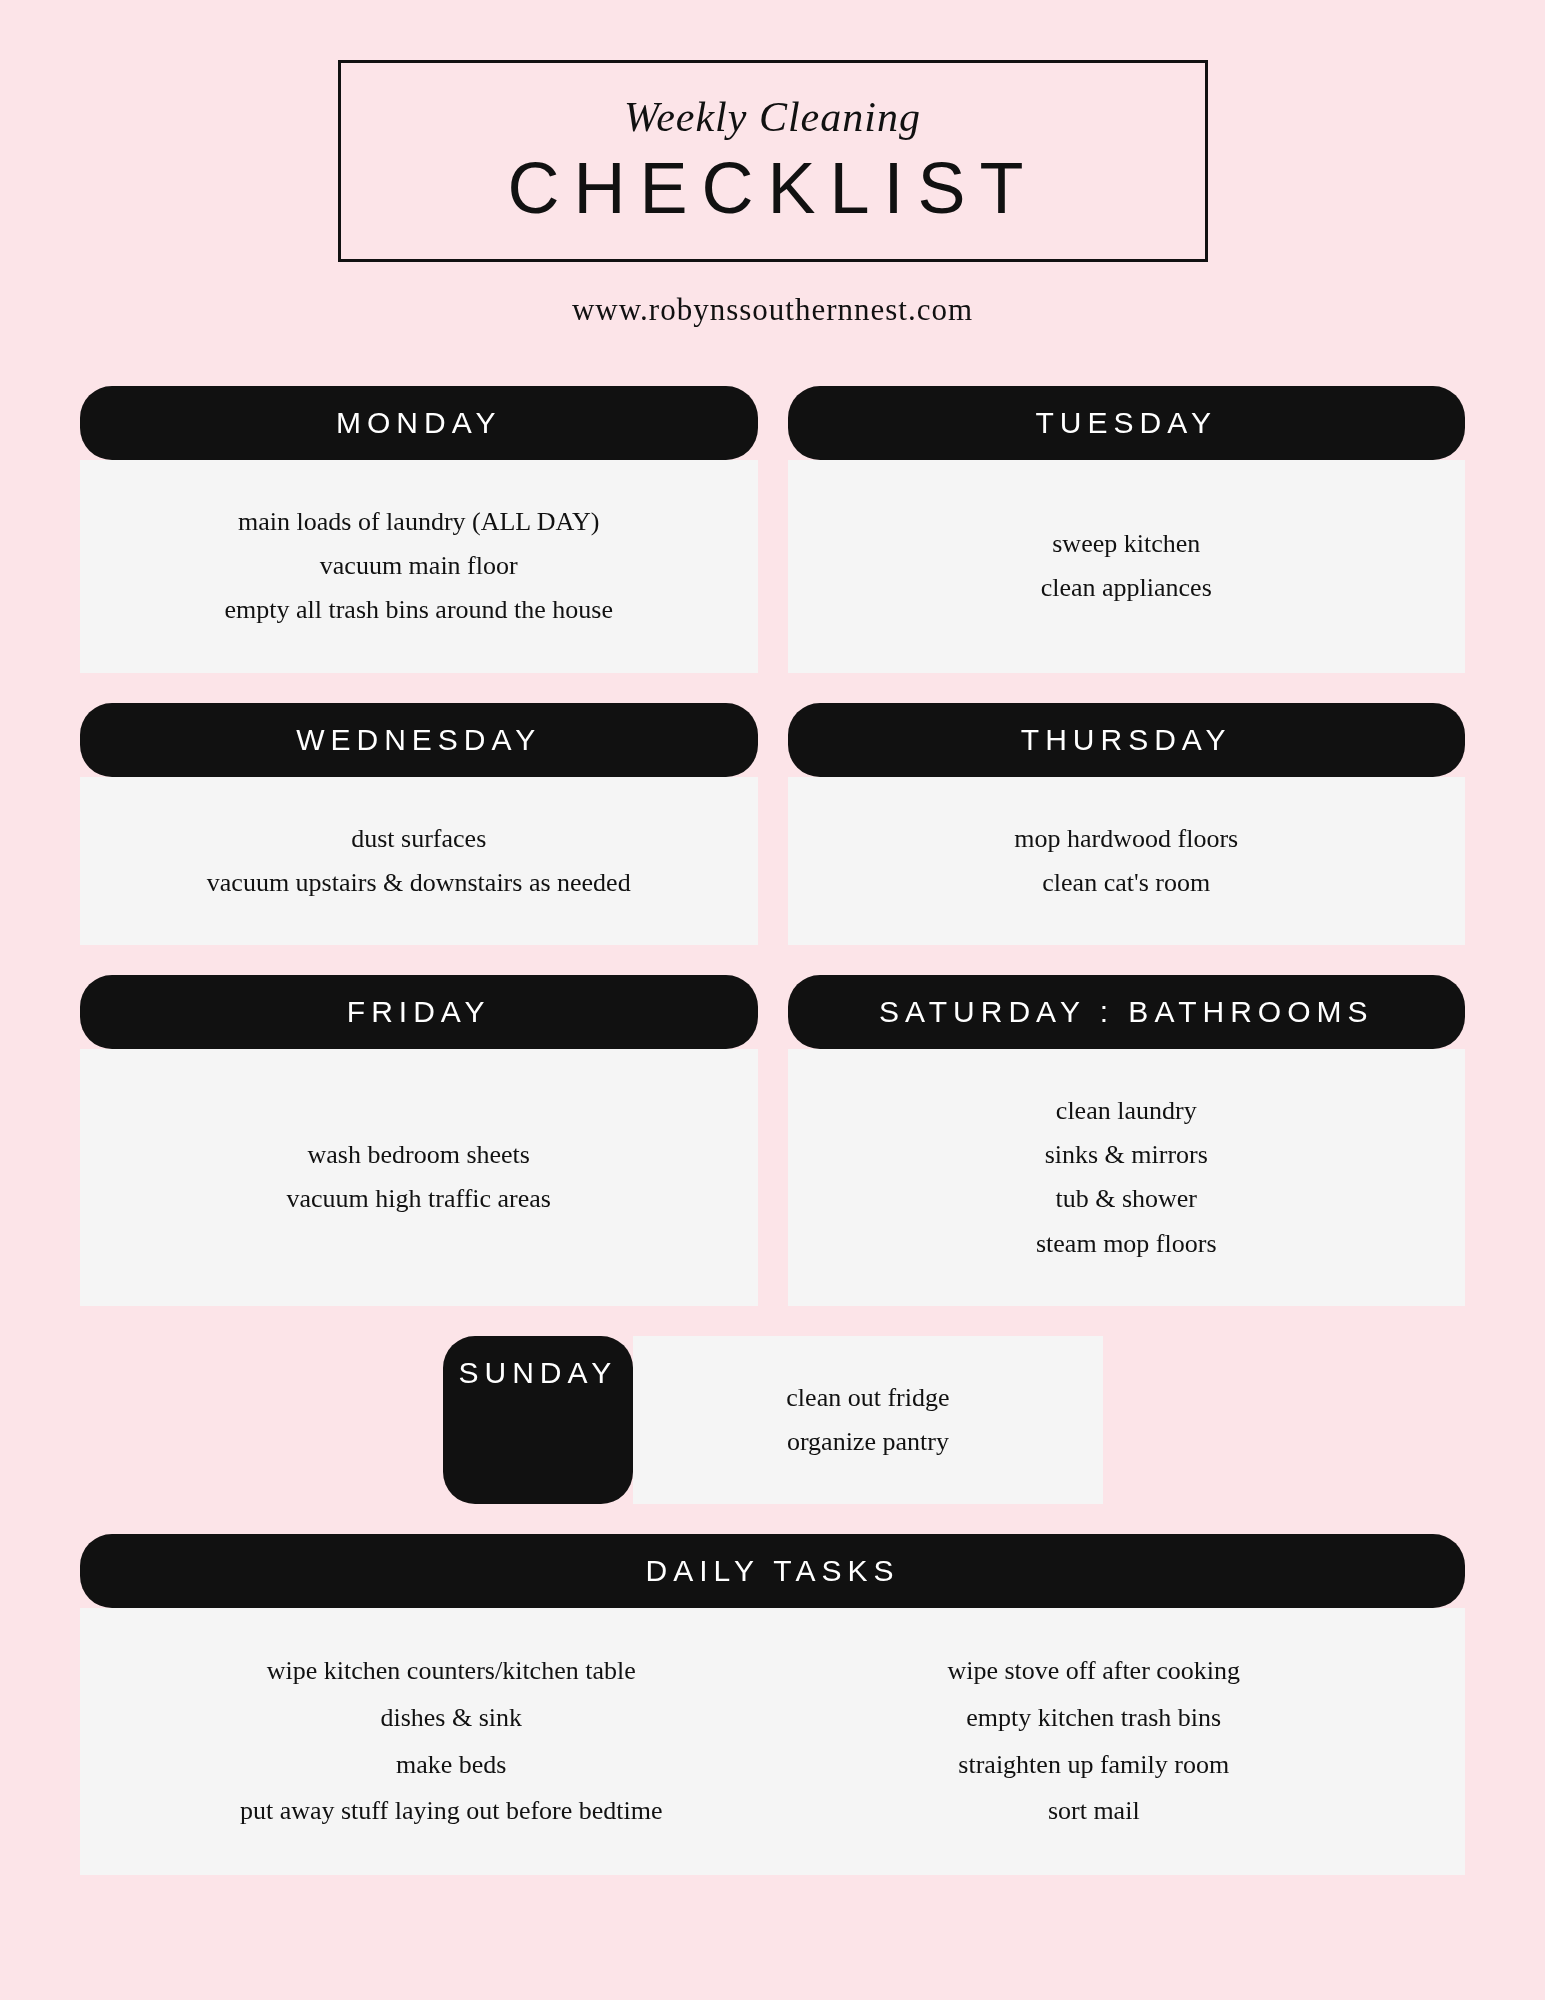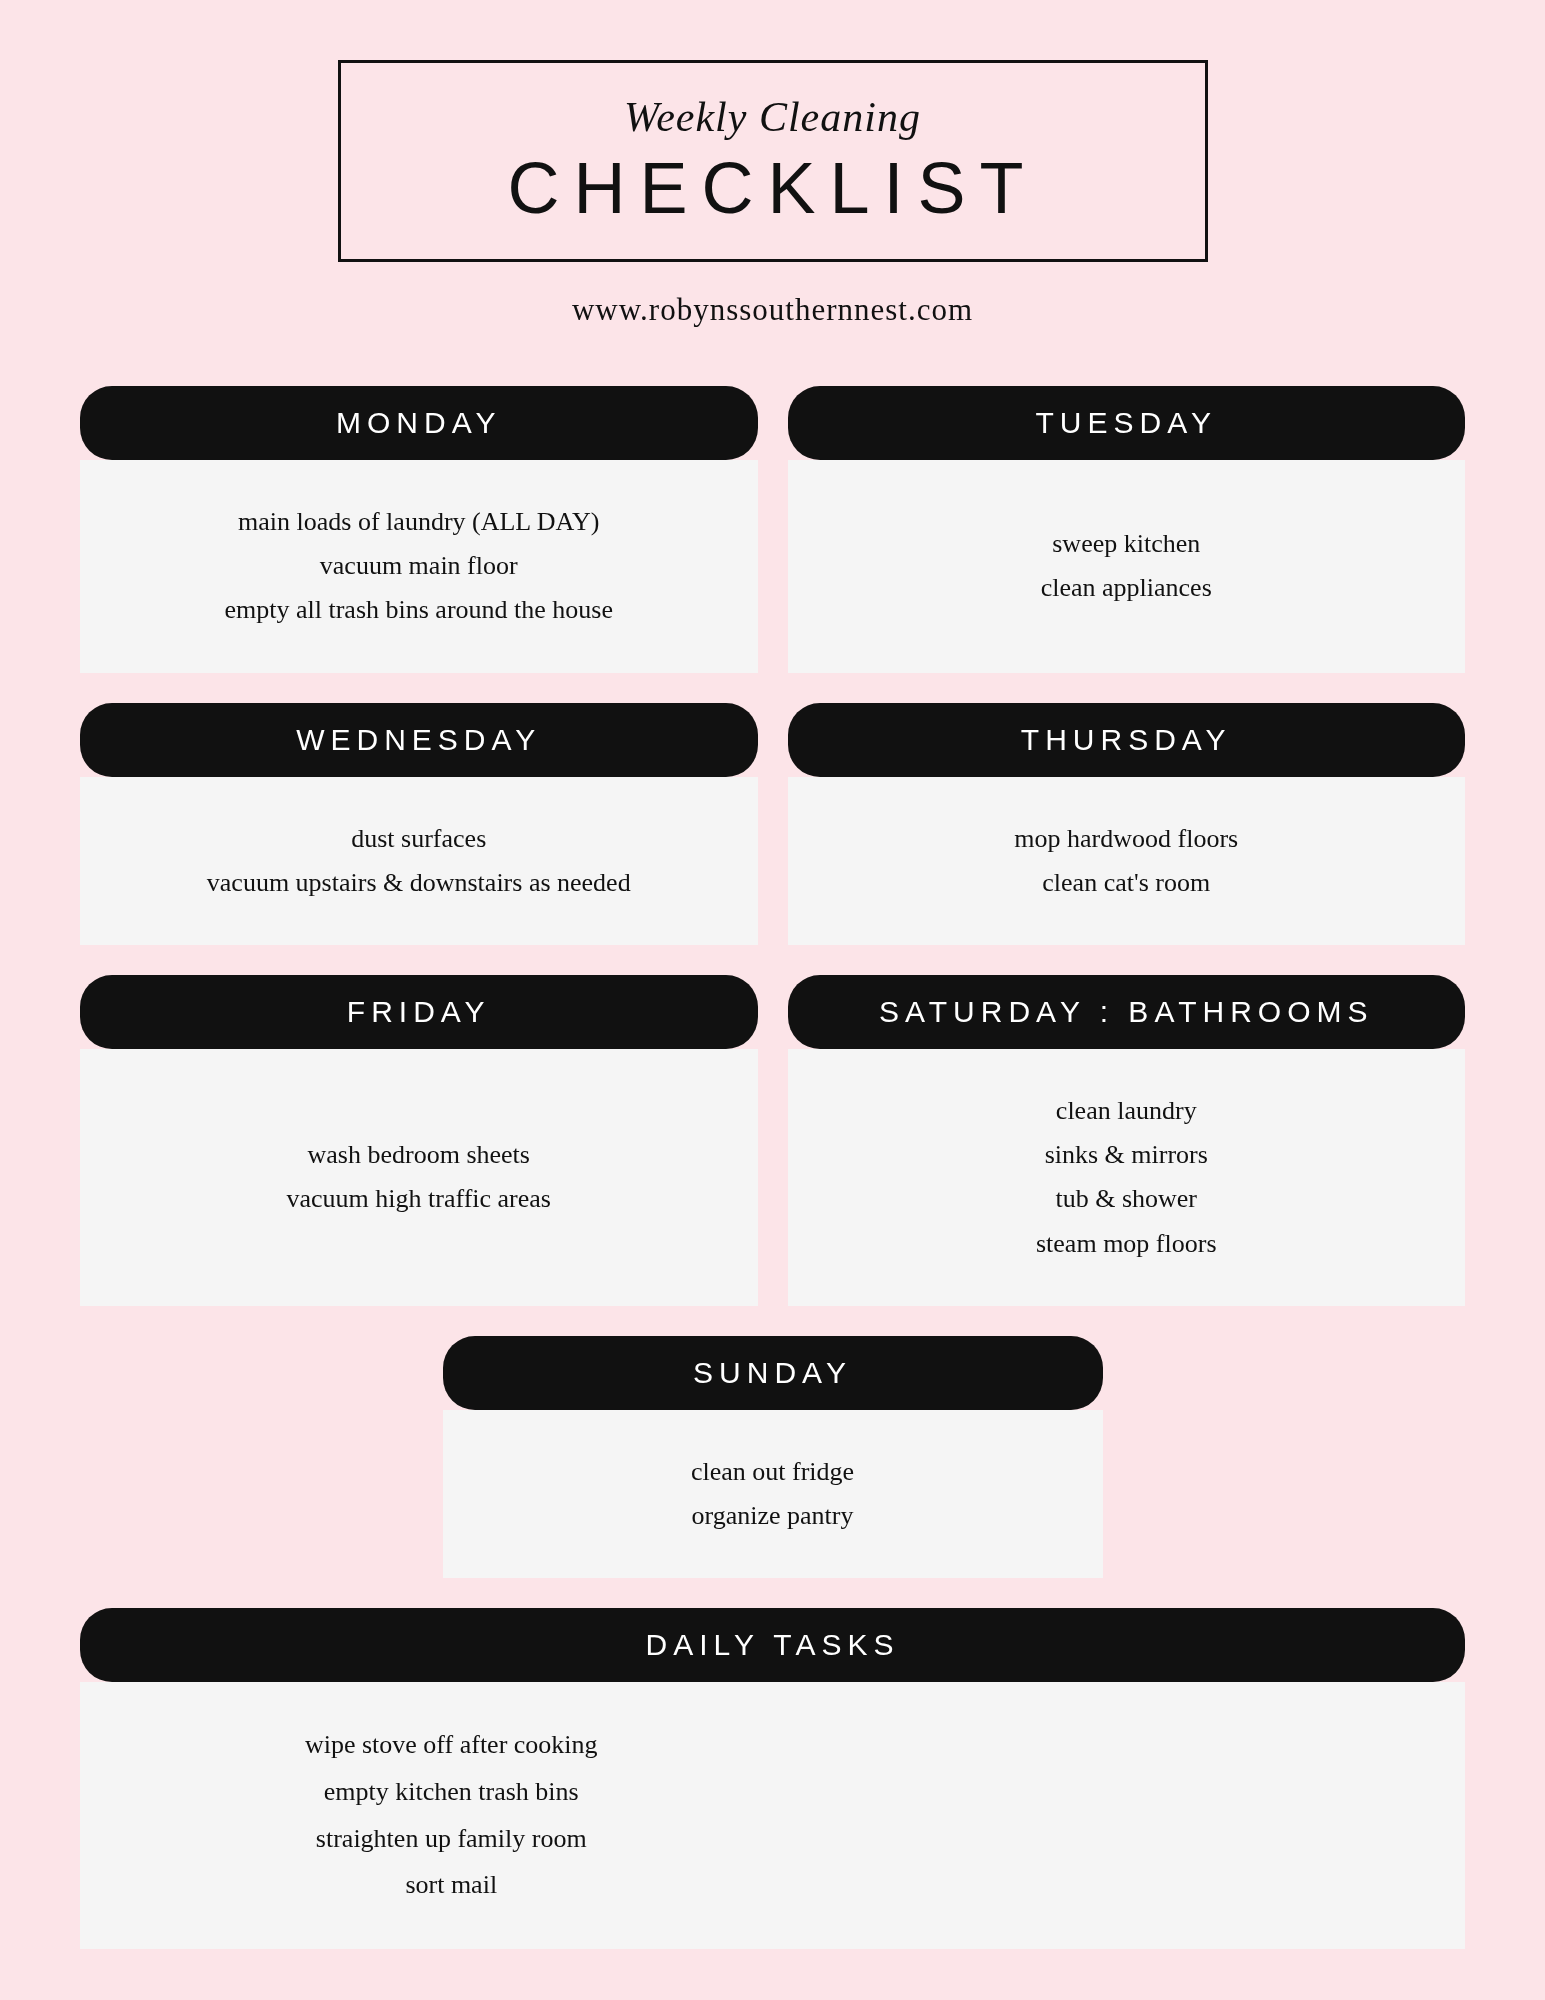"SUNDAY" .sunday-card { flex-direction: column -> none }
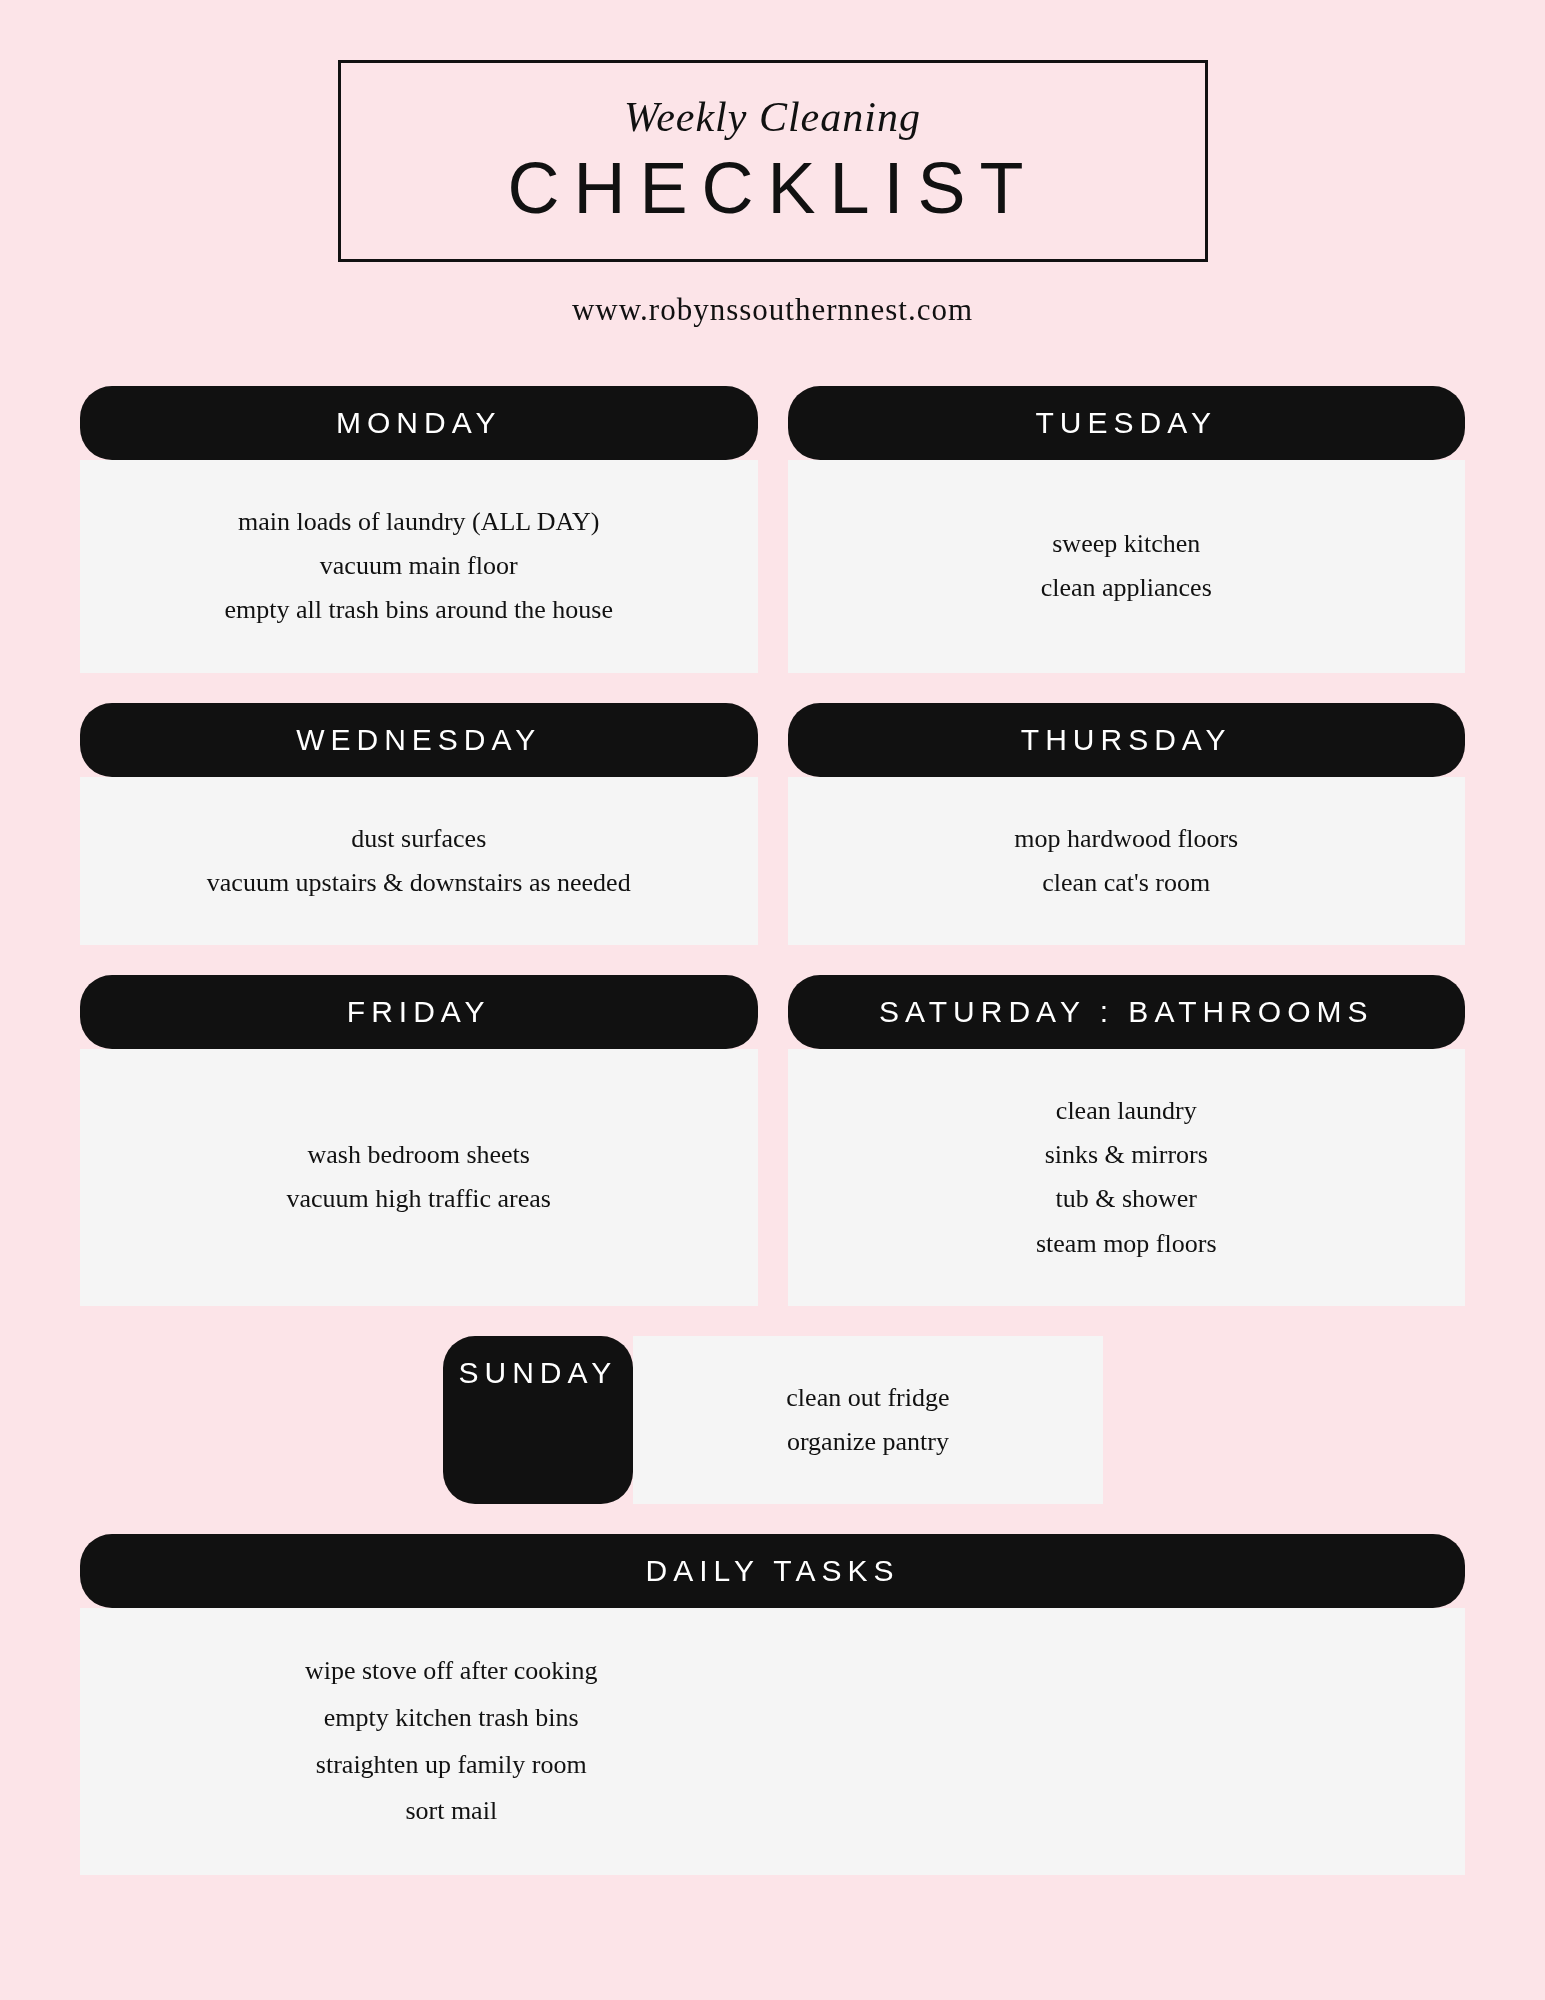"wipe kitchen counters/kitchen table" div.daily-col { html: none -> <div> <div>wipe kitchen counters/kitchen table</div> <div>dishes &amp; sink</div> <div>make beds</div> <div>put away stuff laying out before bedtime</div> </div> }
